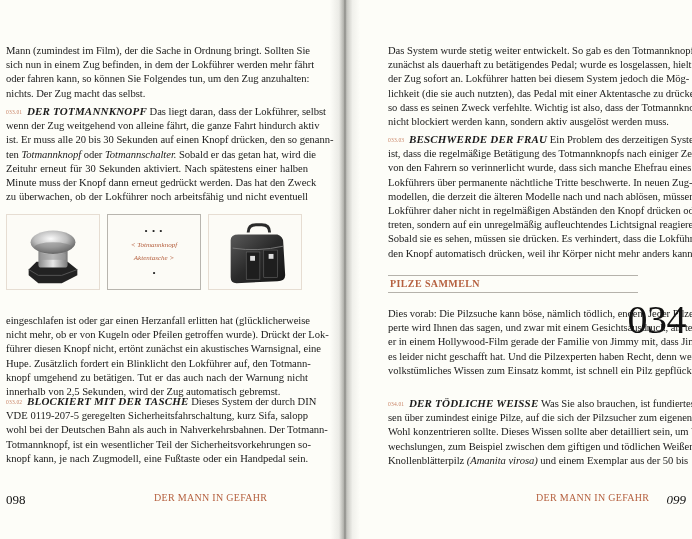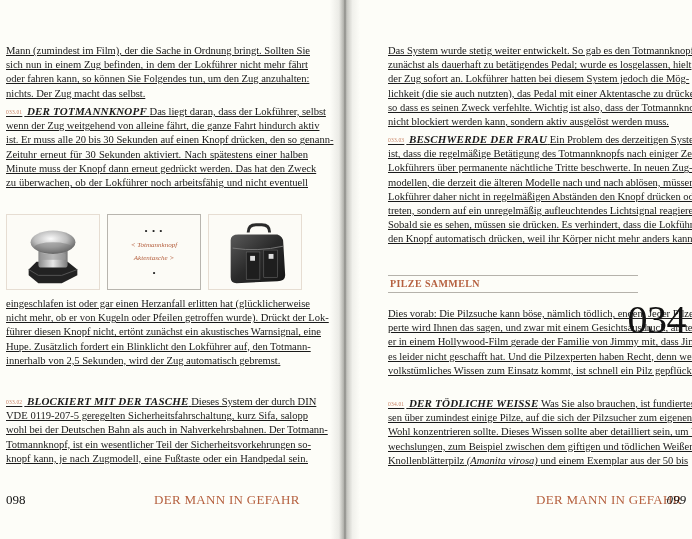"Mann (zumindest im Film), der" .line { text-decoration: underline -> none }
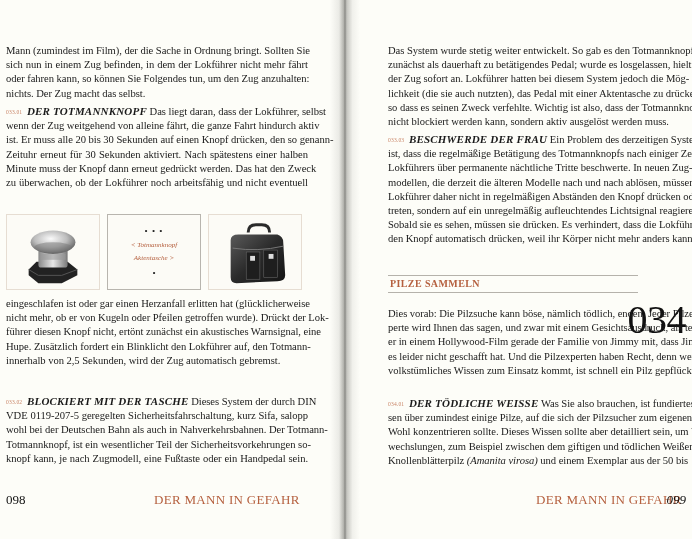"sich nun in einem Zug" span.line { text: nicht -> werden }
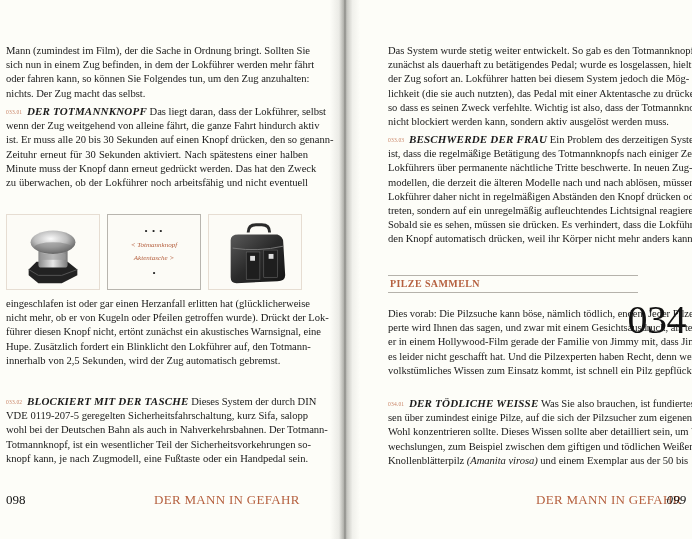"ten Totmannknopf oder Totmannschalter." span.line { html: none -> <span> <span>ten</span> <i>Totmannknopf</i> <span>oder</span> <i>Totmannschalter.</i> <span>Sobald er das getan hat, wird die</span> </span> }
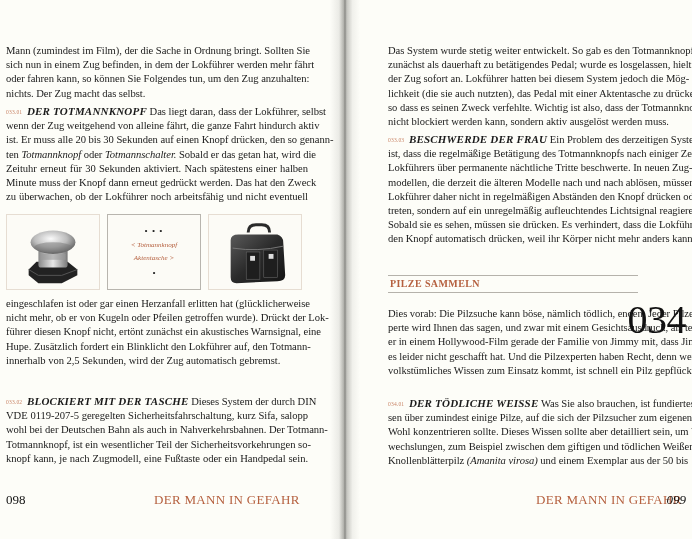"von den Fahrern so verinnerlicht" span.line { html: none -> <span>von den Fahrern so verinnerlicht wurde, dass sich manche Ehefrau eines</span> }
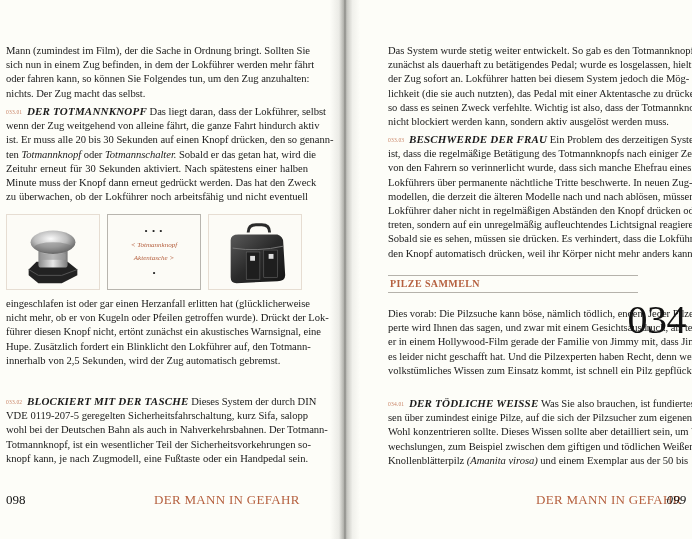"eingeschlafen ist oder gar einen" div.para { top: 297px -> 314px }
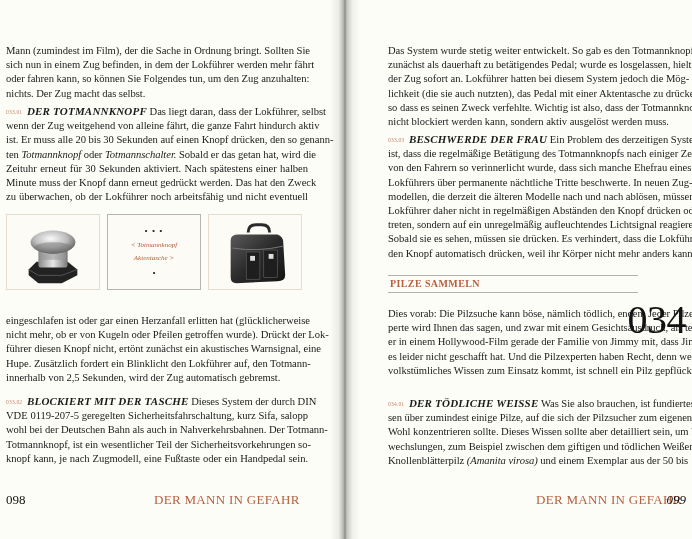"knopf umgehend zu betätigen. Tut" span.line { html: none -> <span>knopf umgehend zu betätigen. Tut er das auch nach der Warnung nicht</span> }
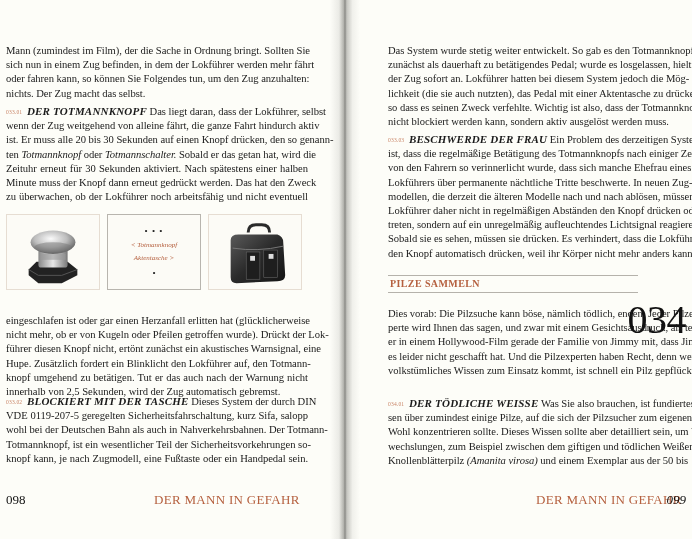"DER MANN IN GEFAHR" .footer-run { font-size: 13px -> 10px }
